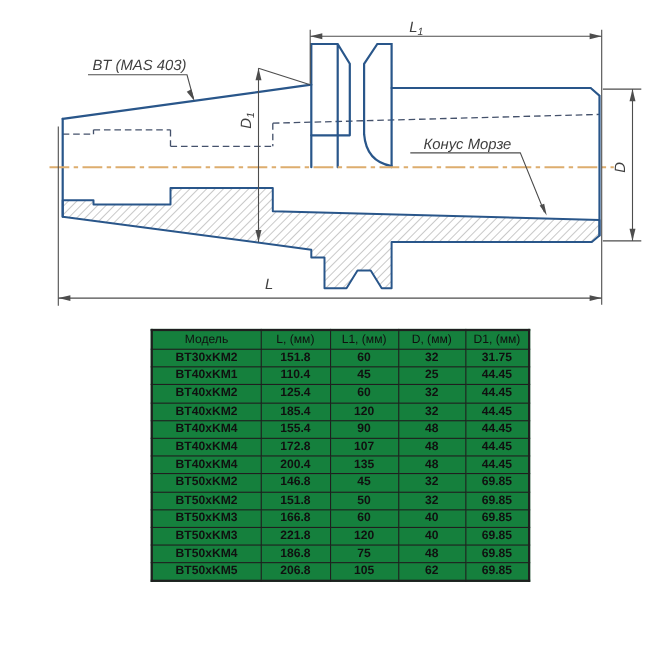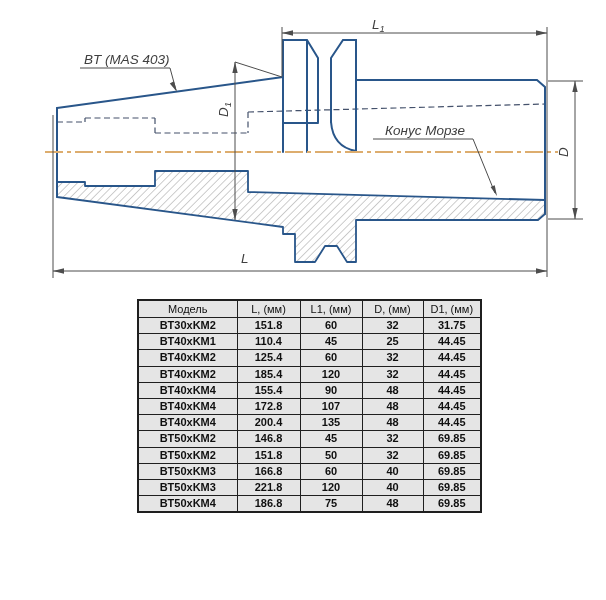"Модель" #dim-table { background: #e5e5e5 -> #15803d }
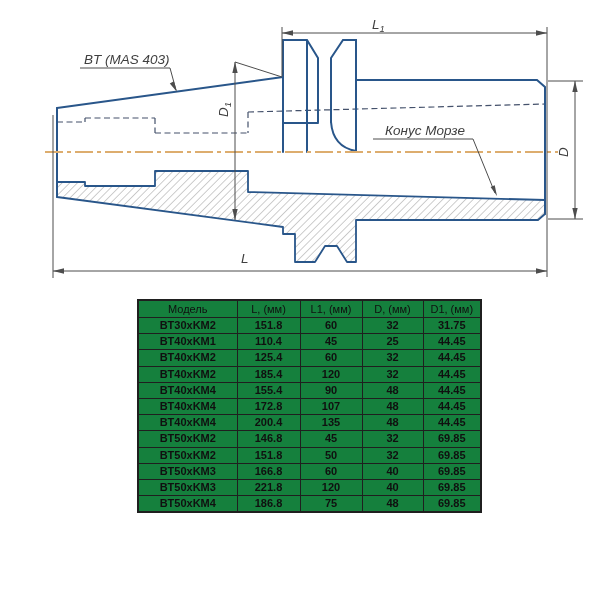"BT50xKM5" tr { html: none -> <tr> <td>BT50xKM5</td> <td>206.8</td> <td>105</td> <td>62</td> <td>69.85</td> </tr> }
